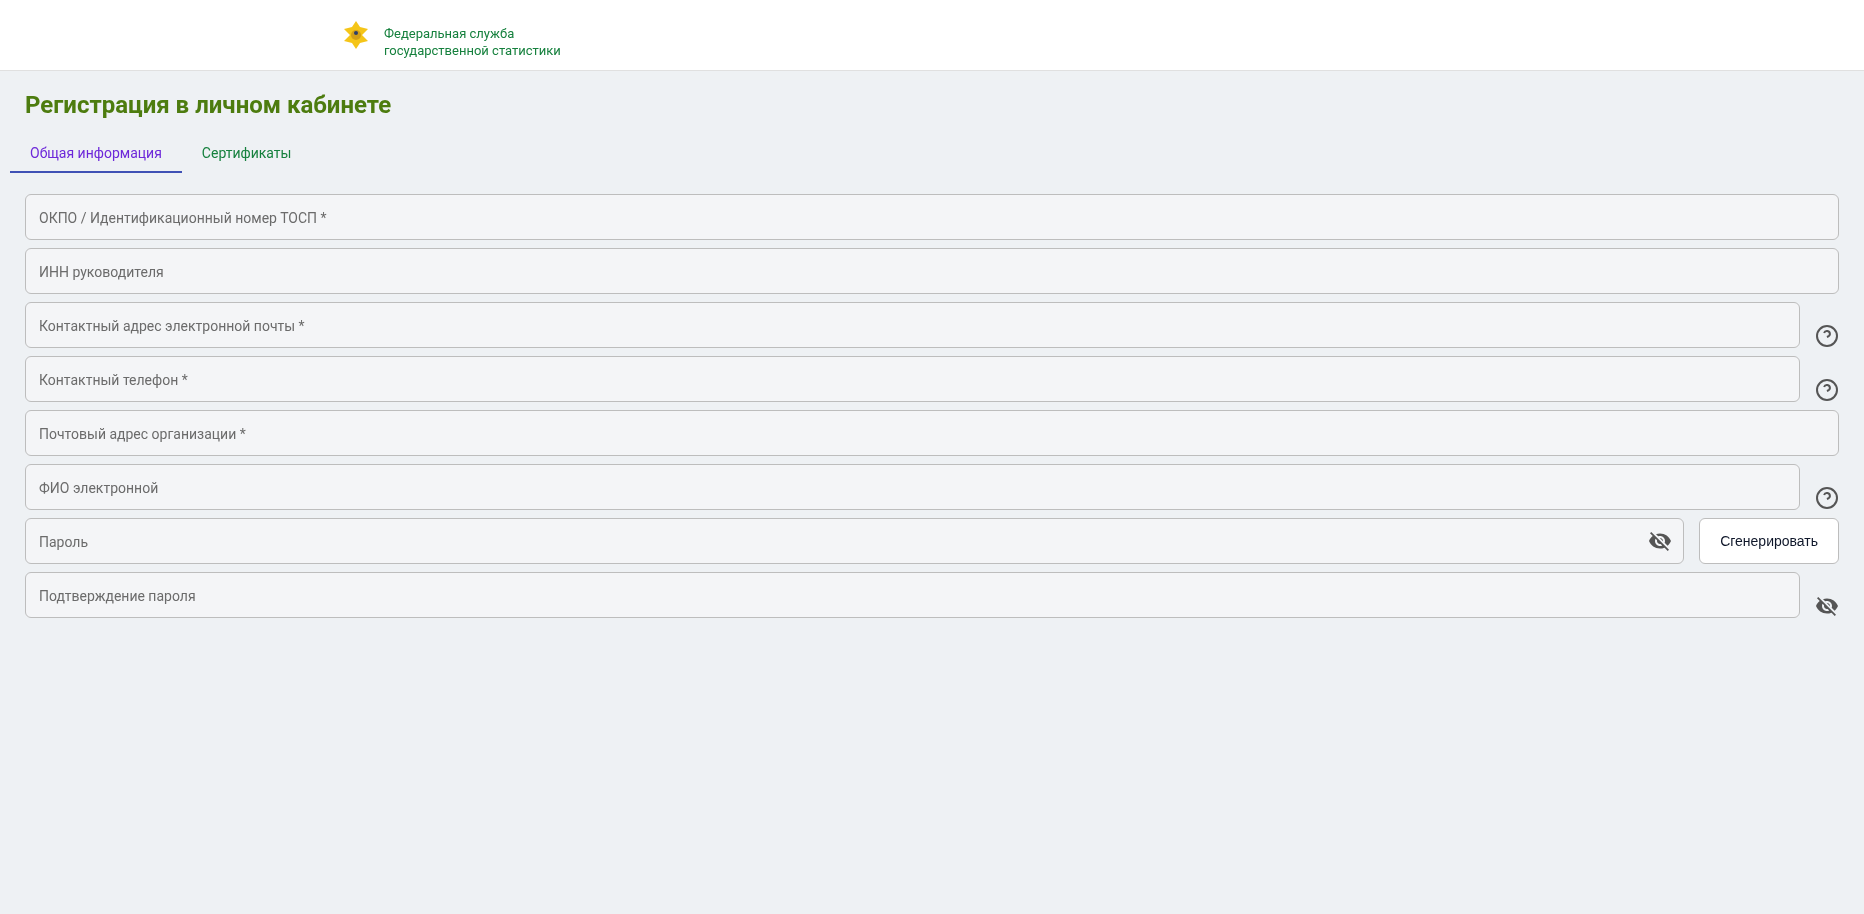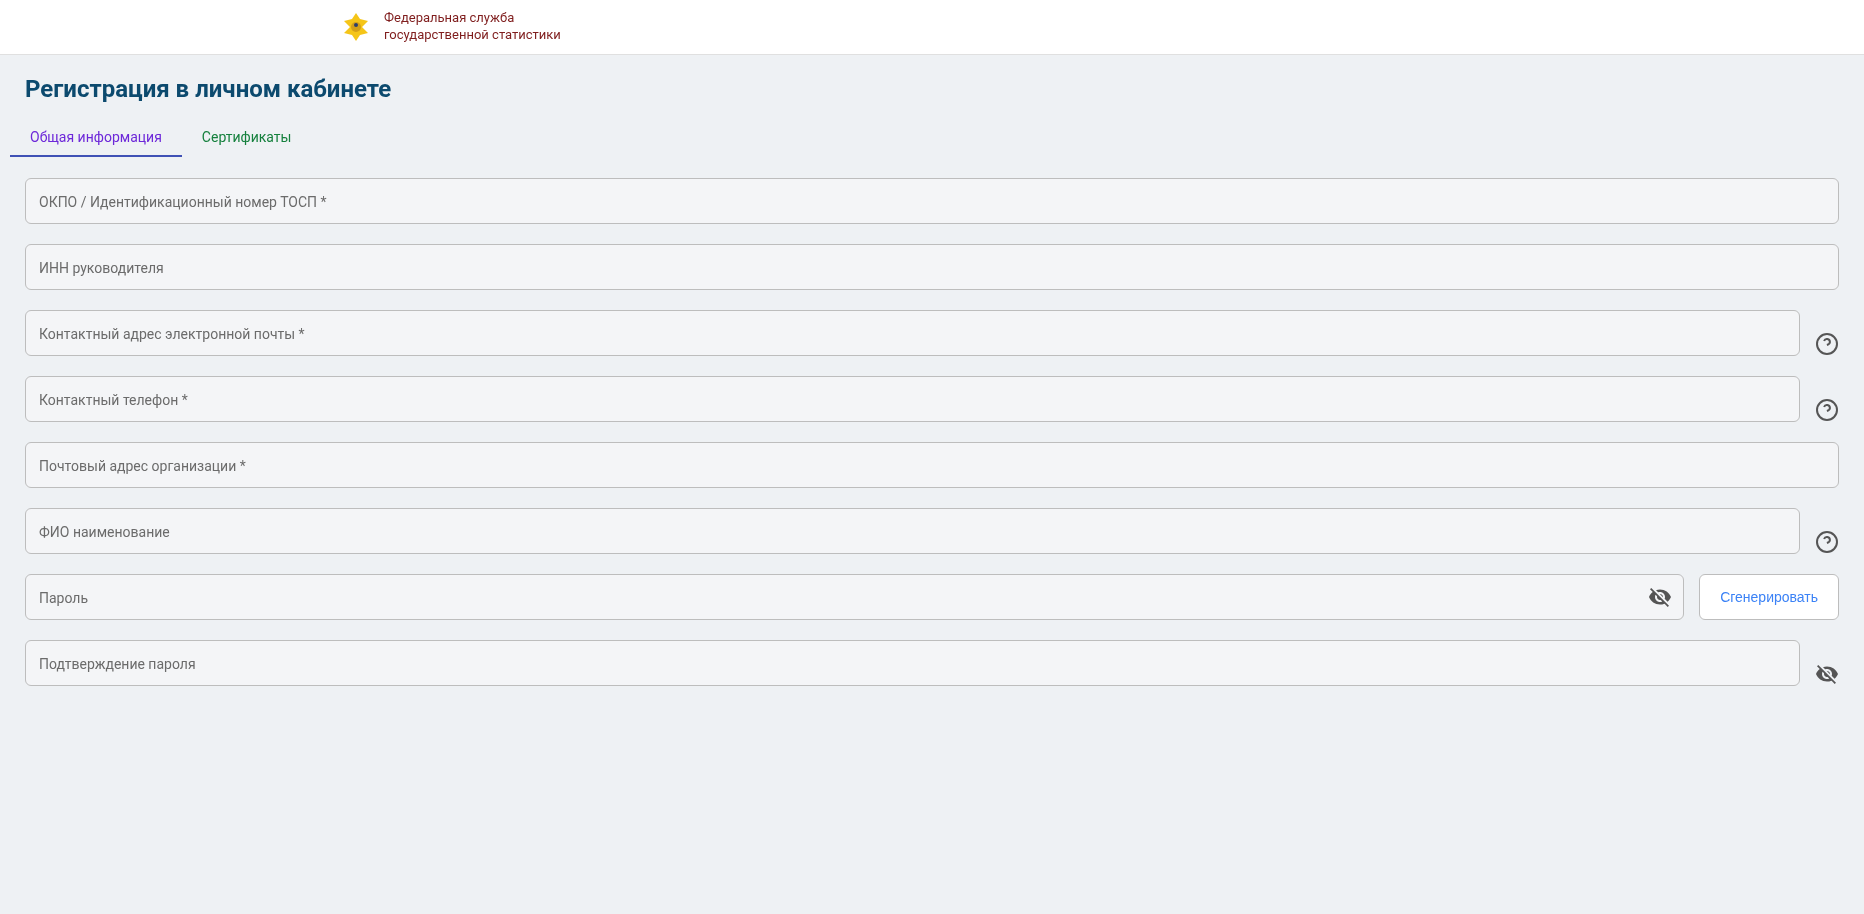"Федеральная служба" .header-text { color: #7f1d1d -> #15803d; margin-top: none -> 16px }
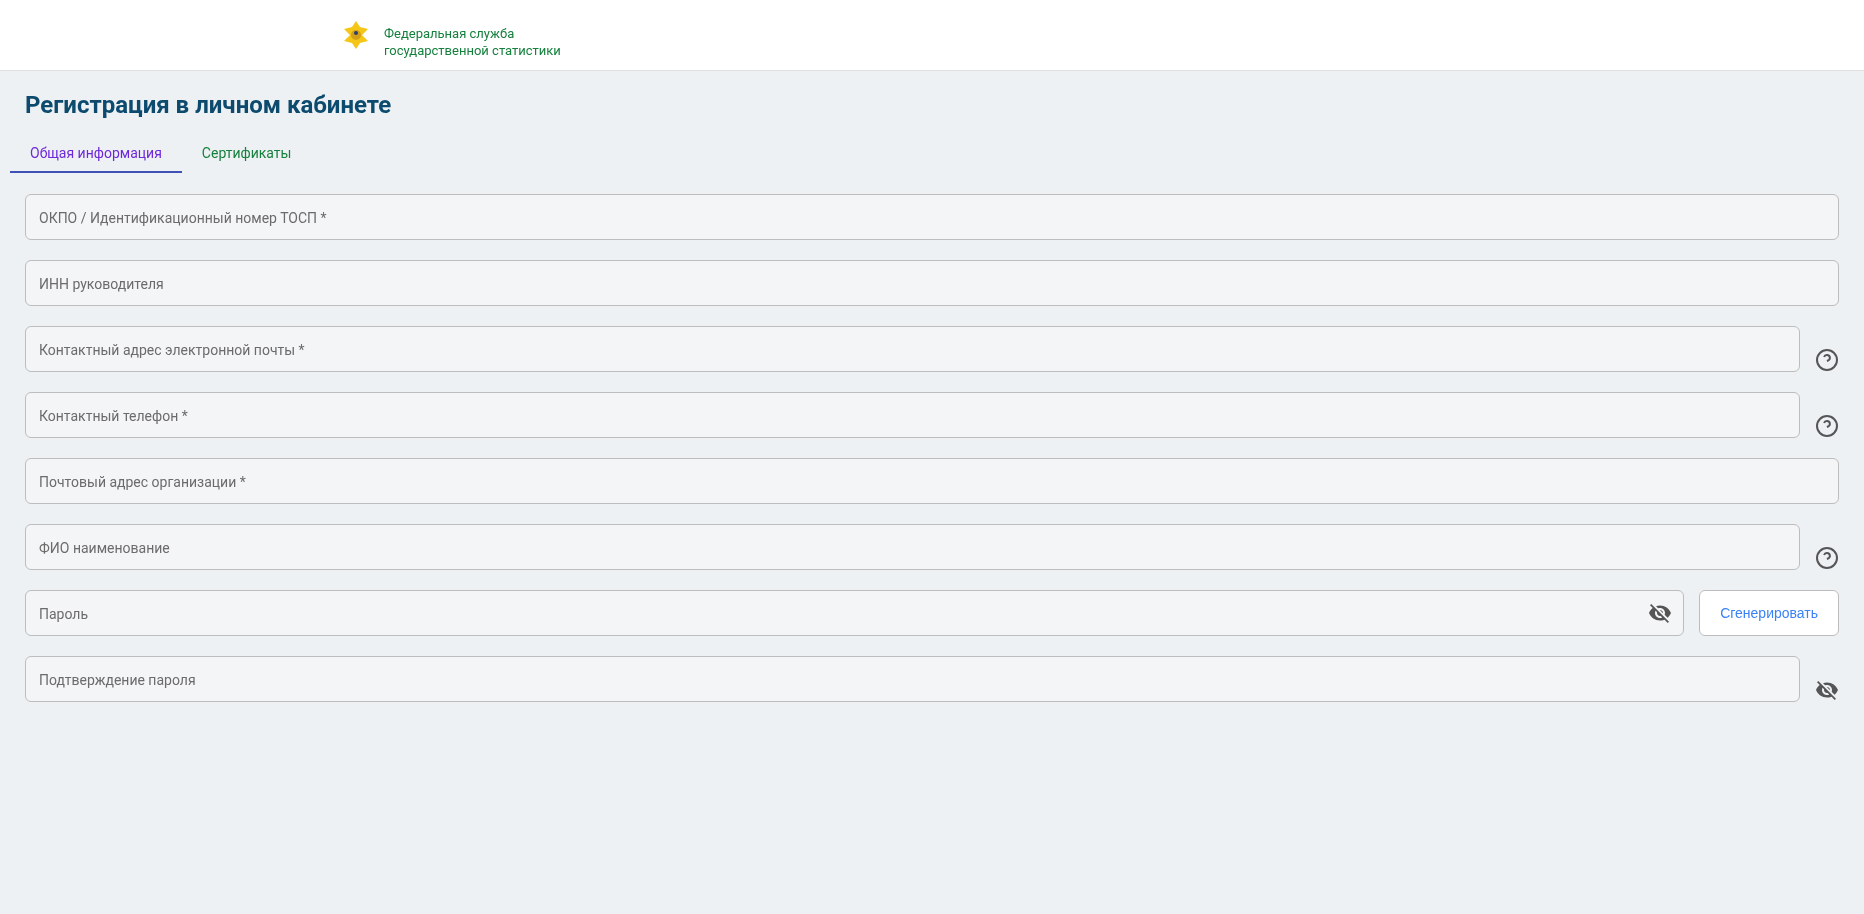"Регистрация в личном кабинете" .page-title { color: #0c4a6e -> #4d7c0f }
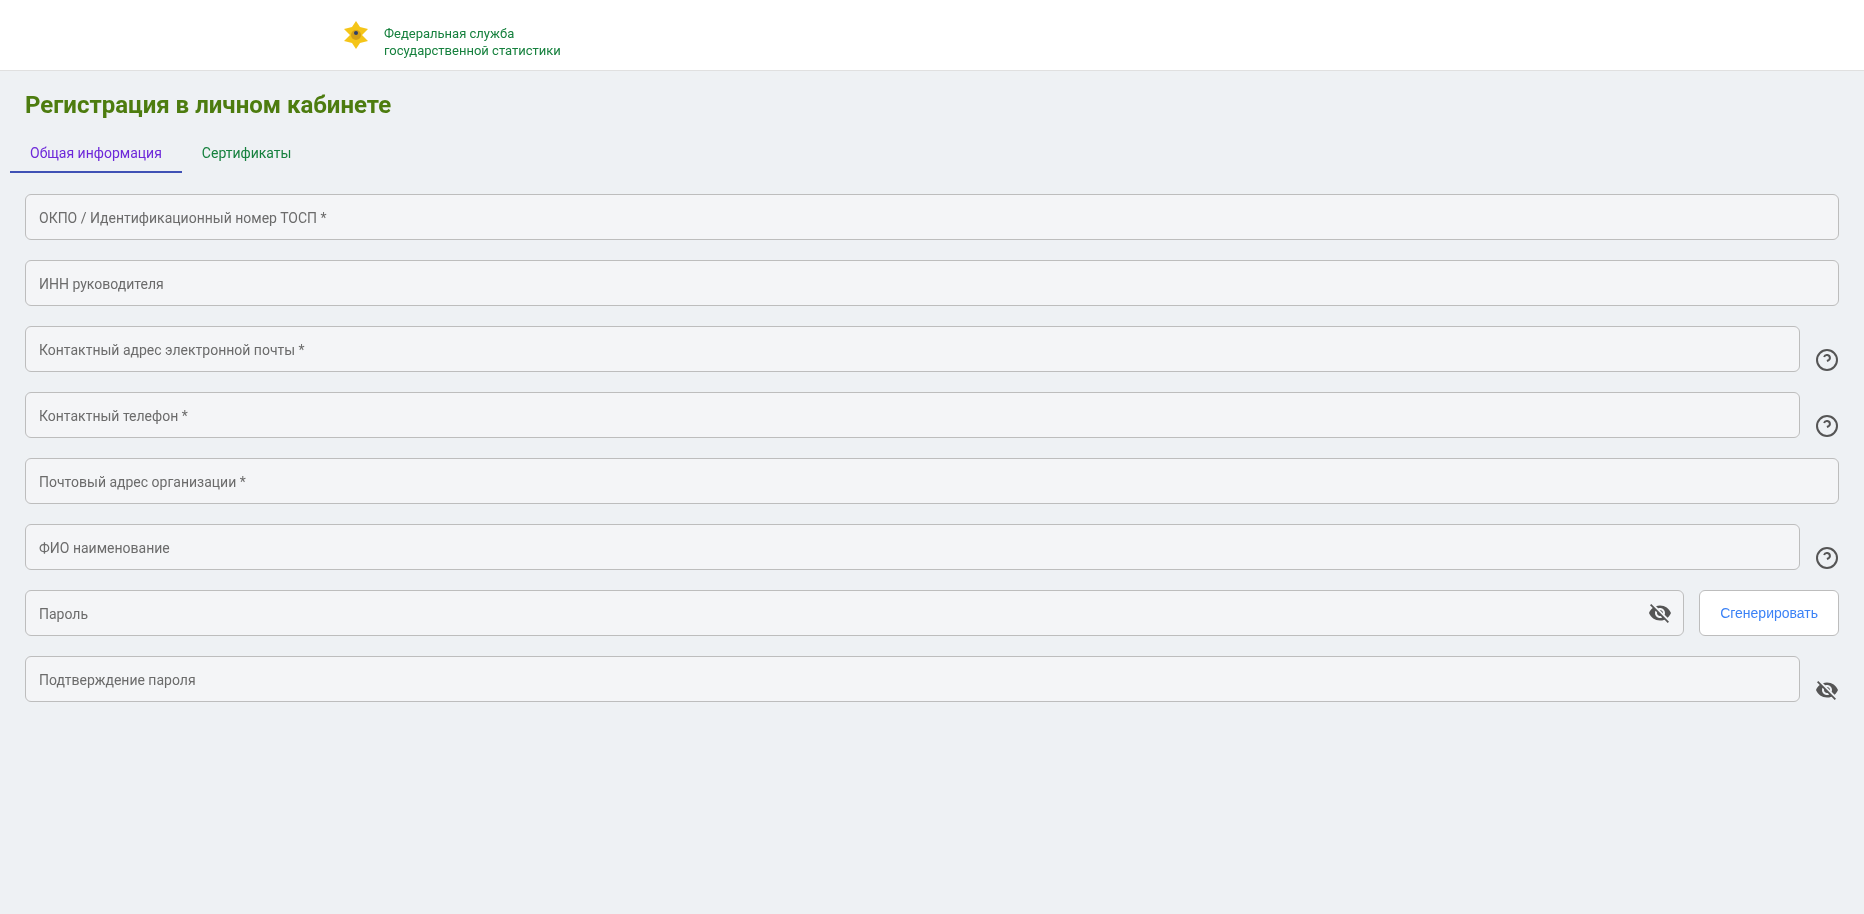"ОКПО / Идентификационный номер ТОСП" .form-container { gap: 20px -> 8px }
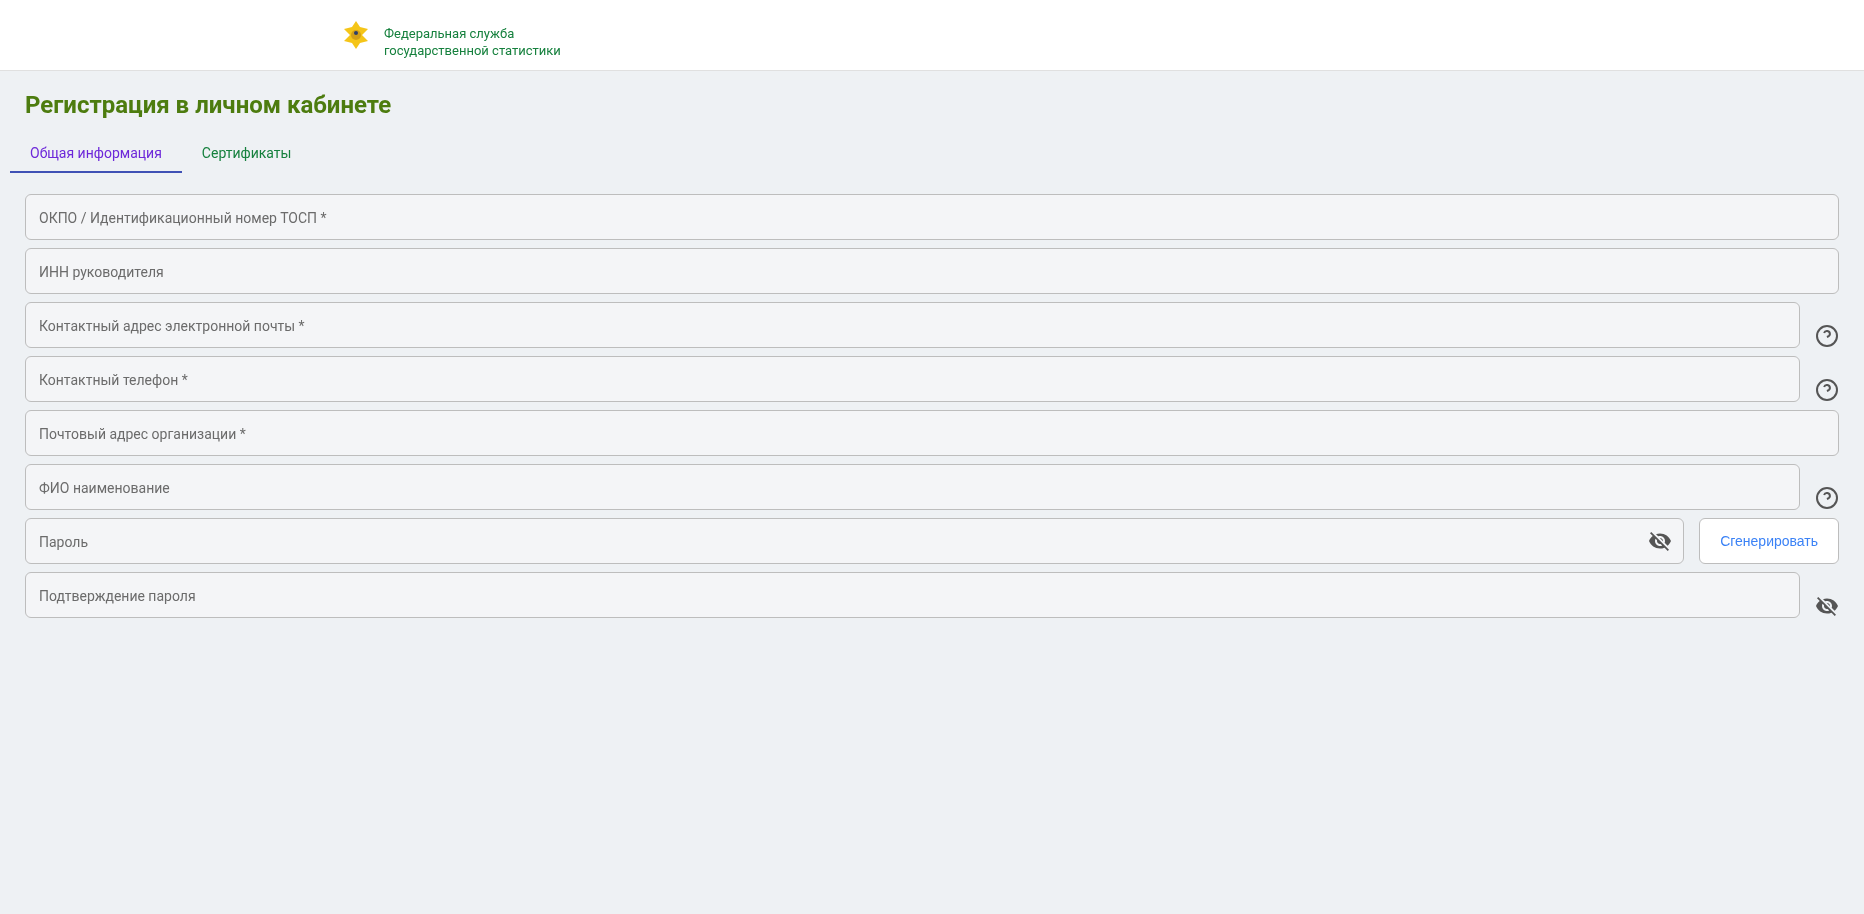"ФИО наименование" label.input-label { text: наименование -> электронной }
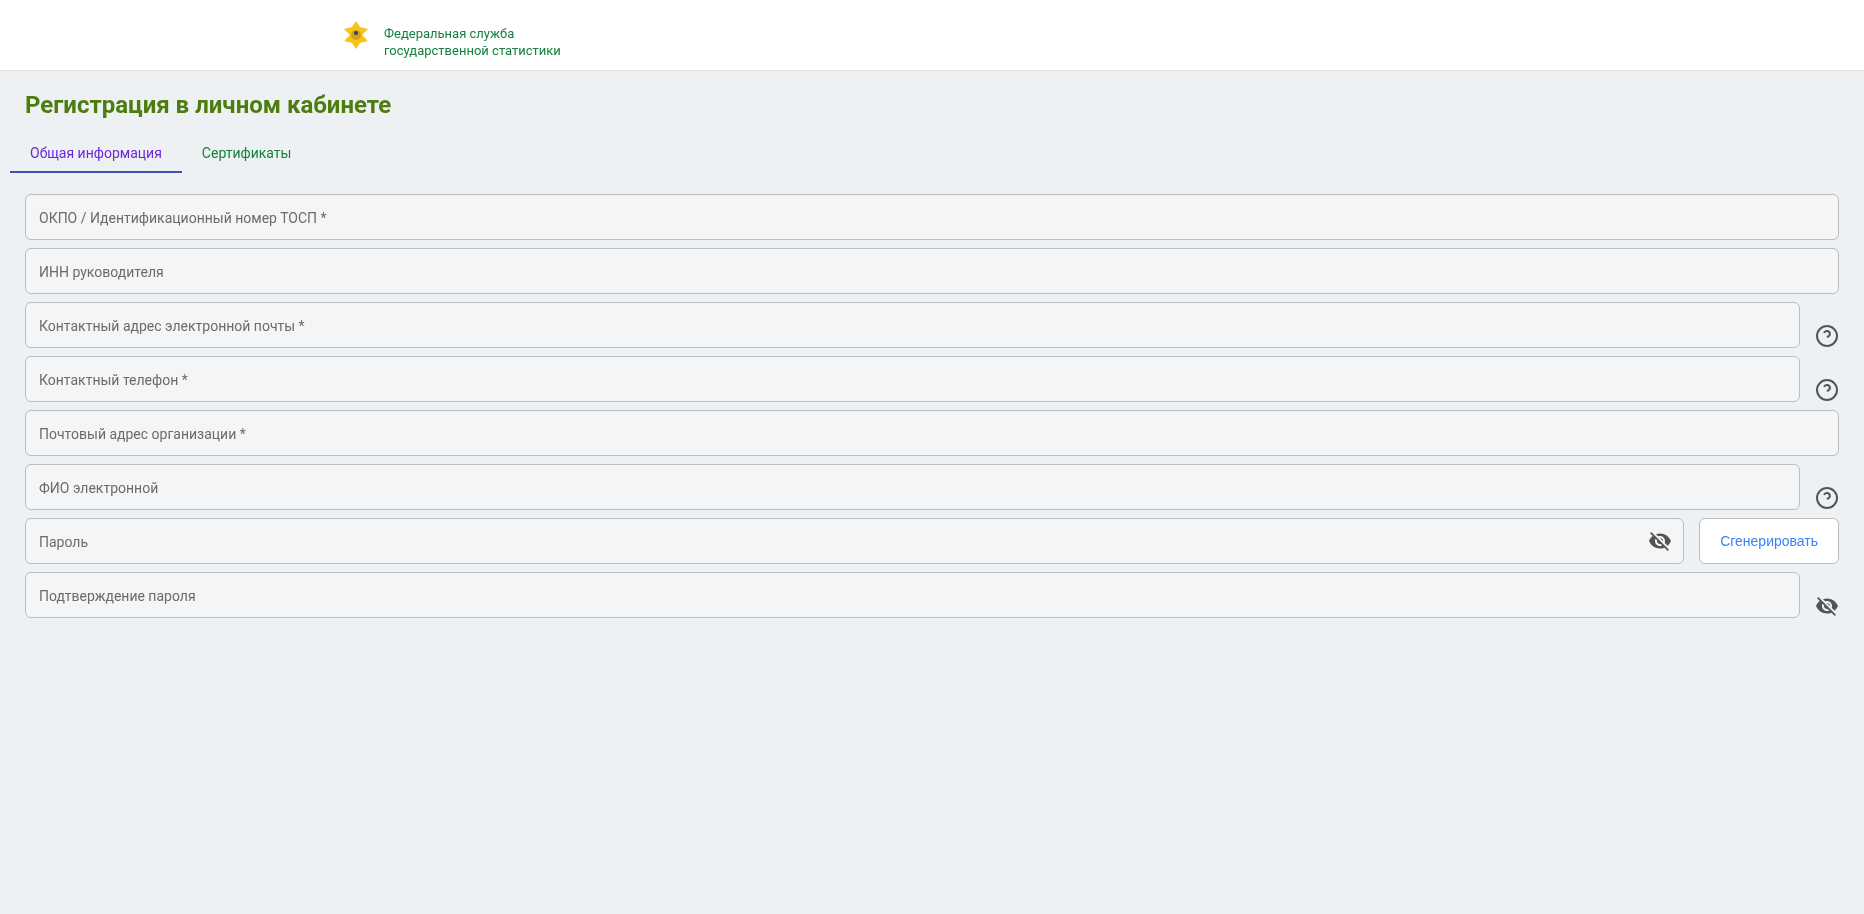"Сгенерировать" .generate-btn { color: #3b82f6 -> #0f172a }
